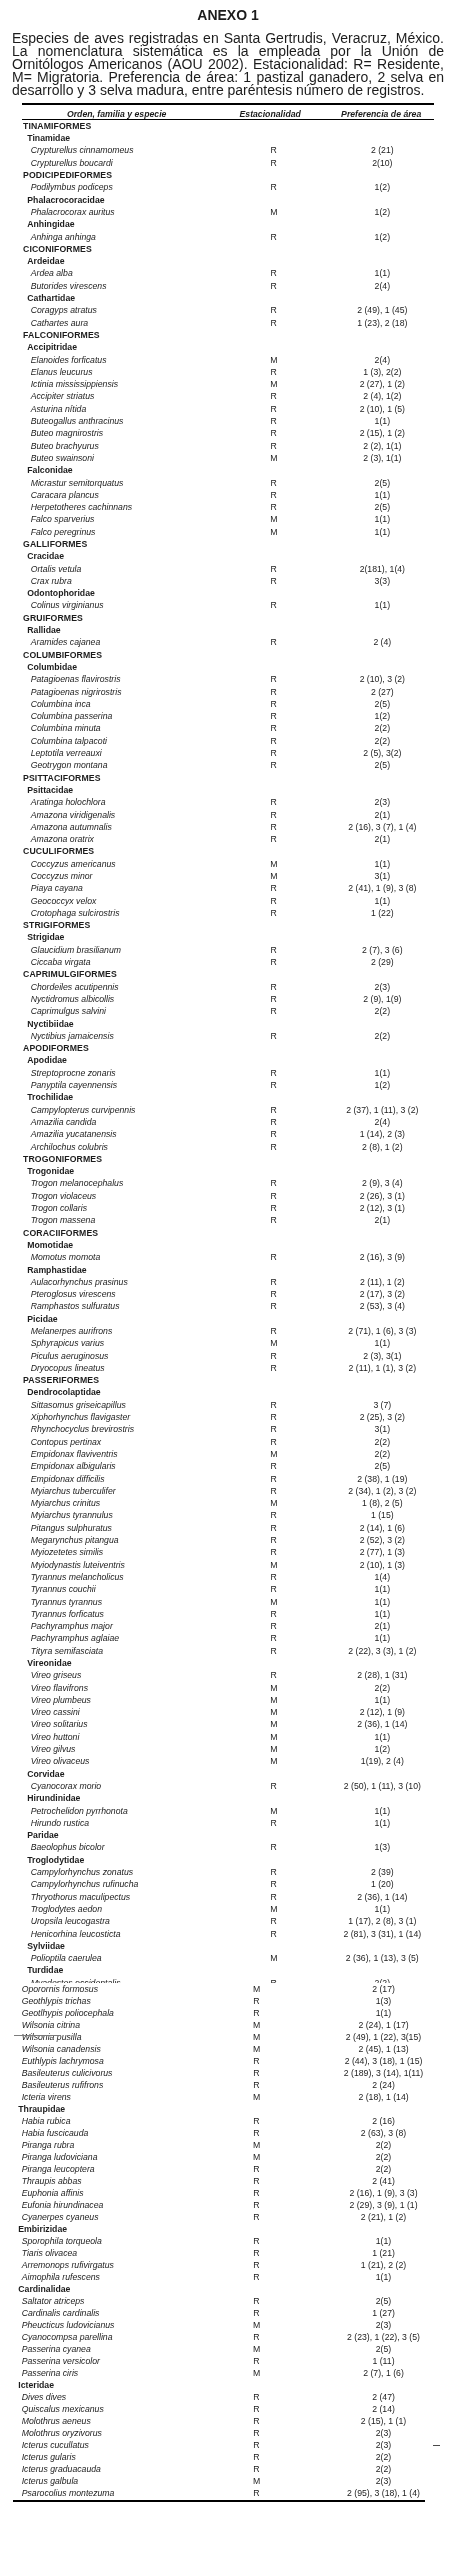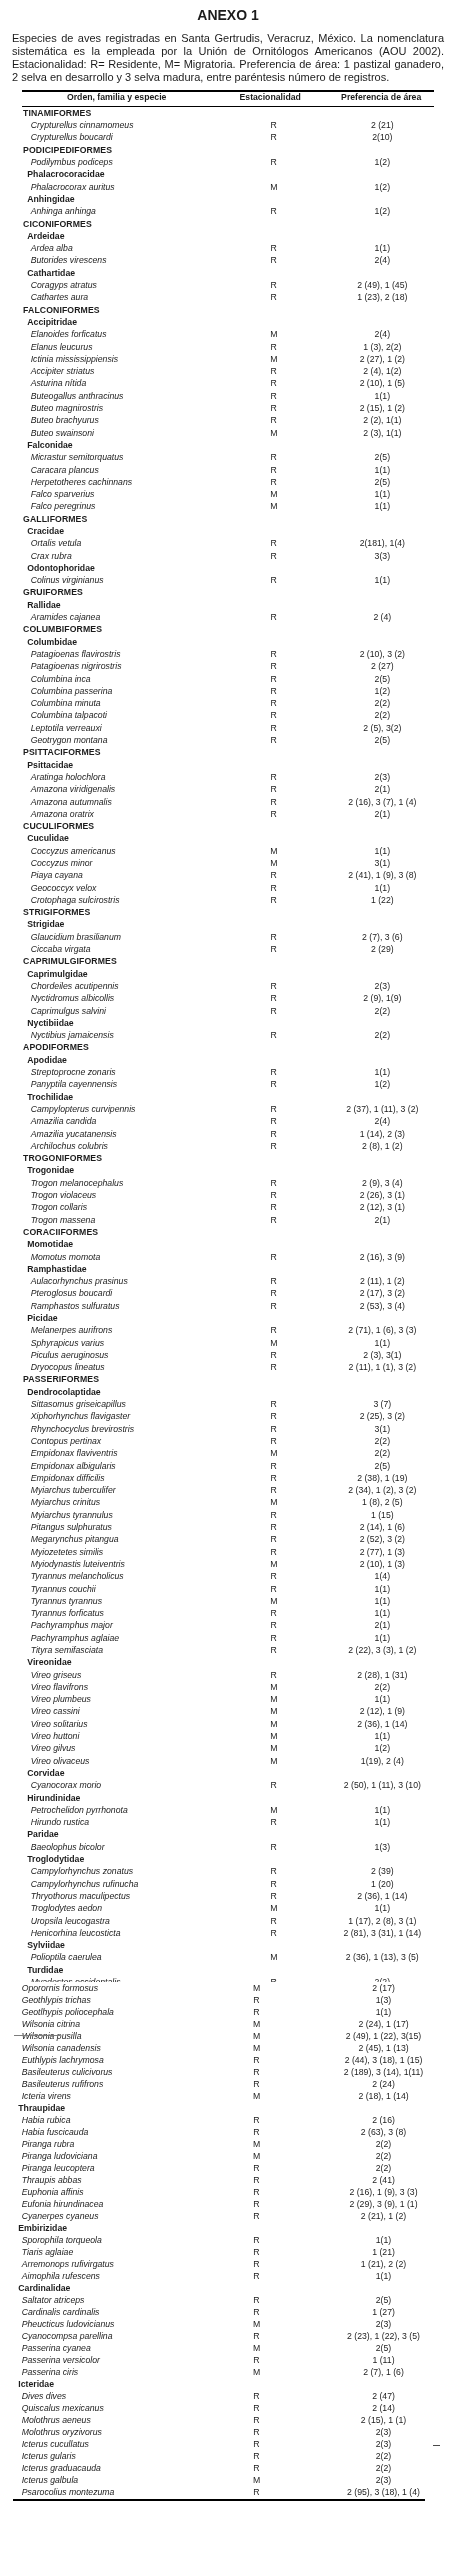"Especies de aves registradas en" .intro { font-size: 11px -> 14px }
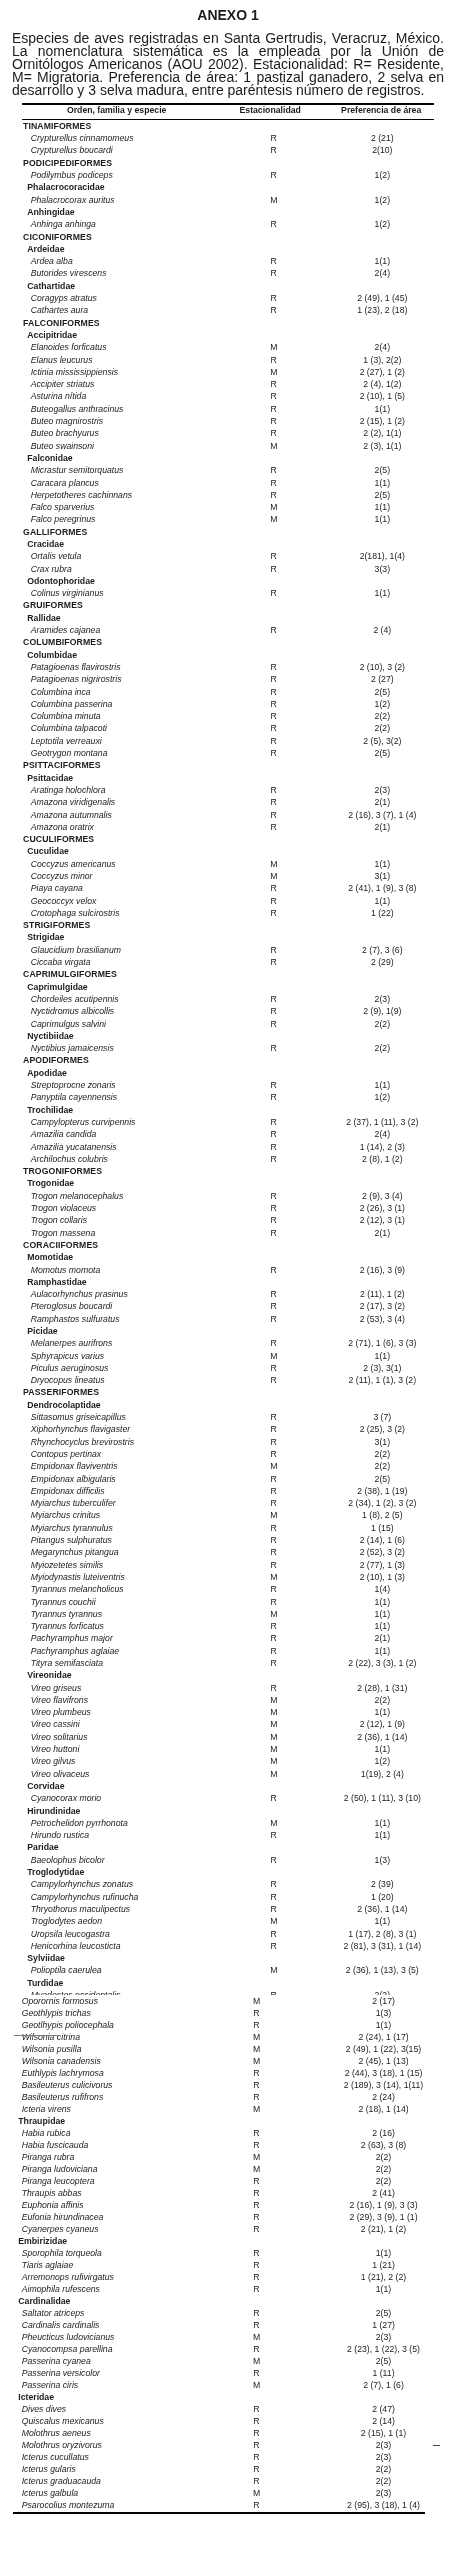"Orden, familia y especie" .thead { align-items: flex-start -> flex-end; font-style: none -> italic }
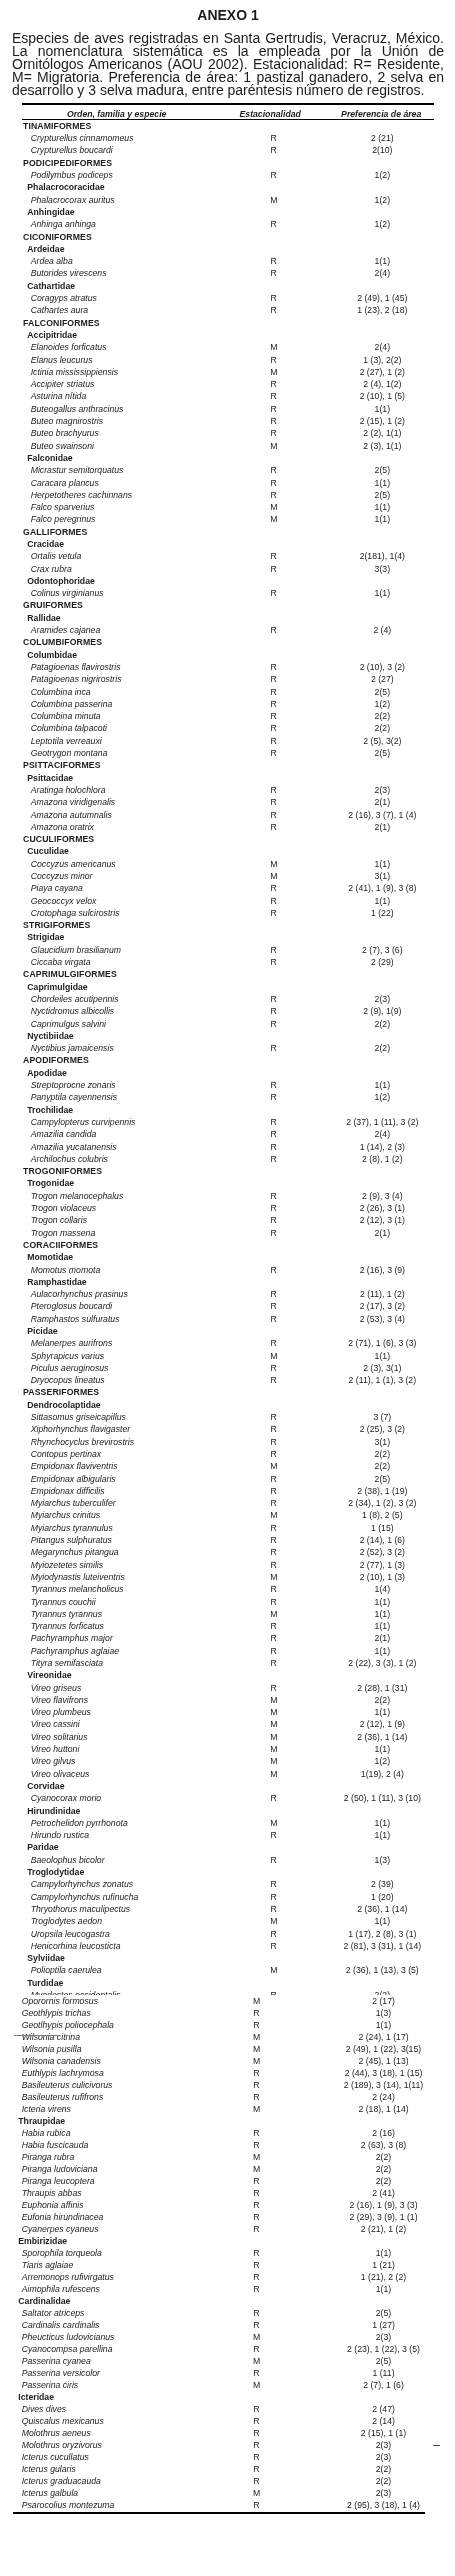"Tinamidae" div.row { html: none -> <div> <span>Tinamidae</span> </div> }
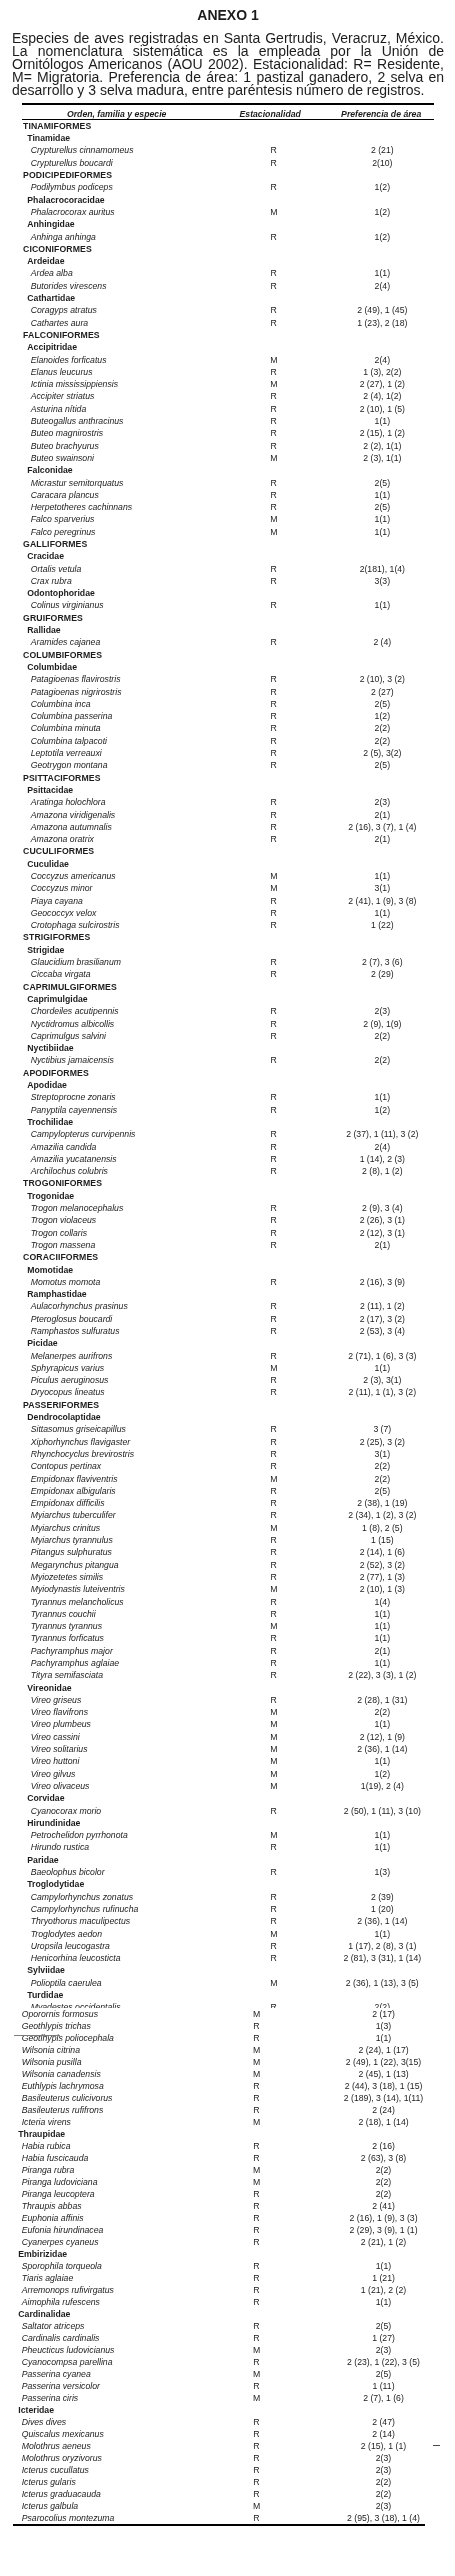"Cuculidae" div.row { html: <div> <span>Cuculidae</span> </div> -> none }
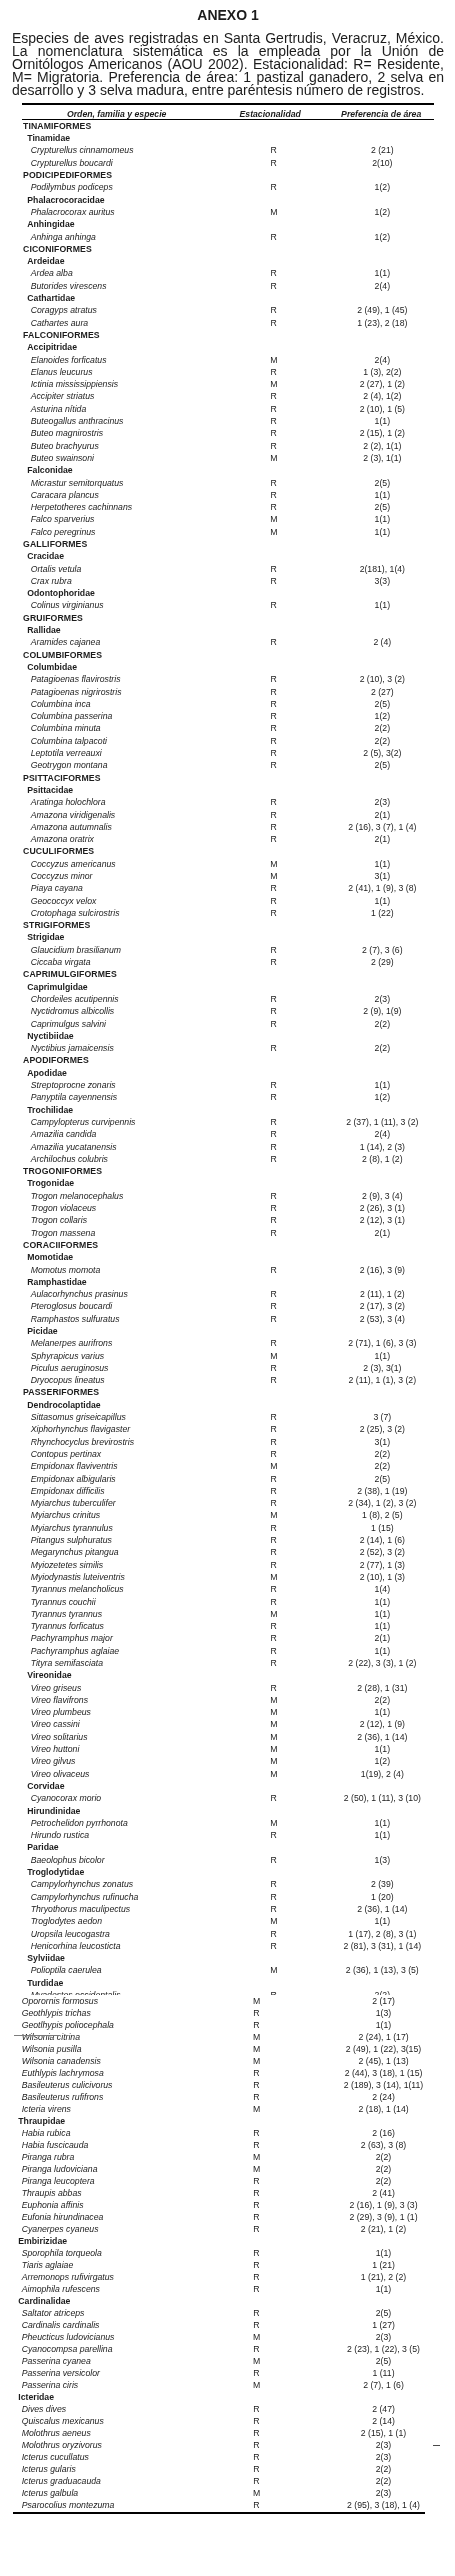"Caprimulgidae" div.row { html: <div> <span>Caprimulgidae</span> </div> -> none }
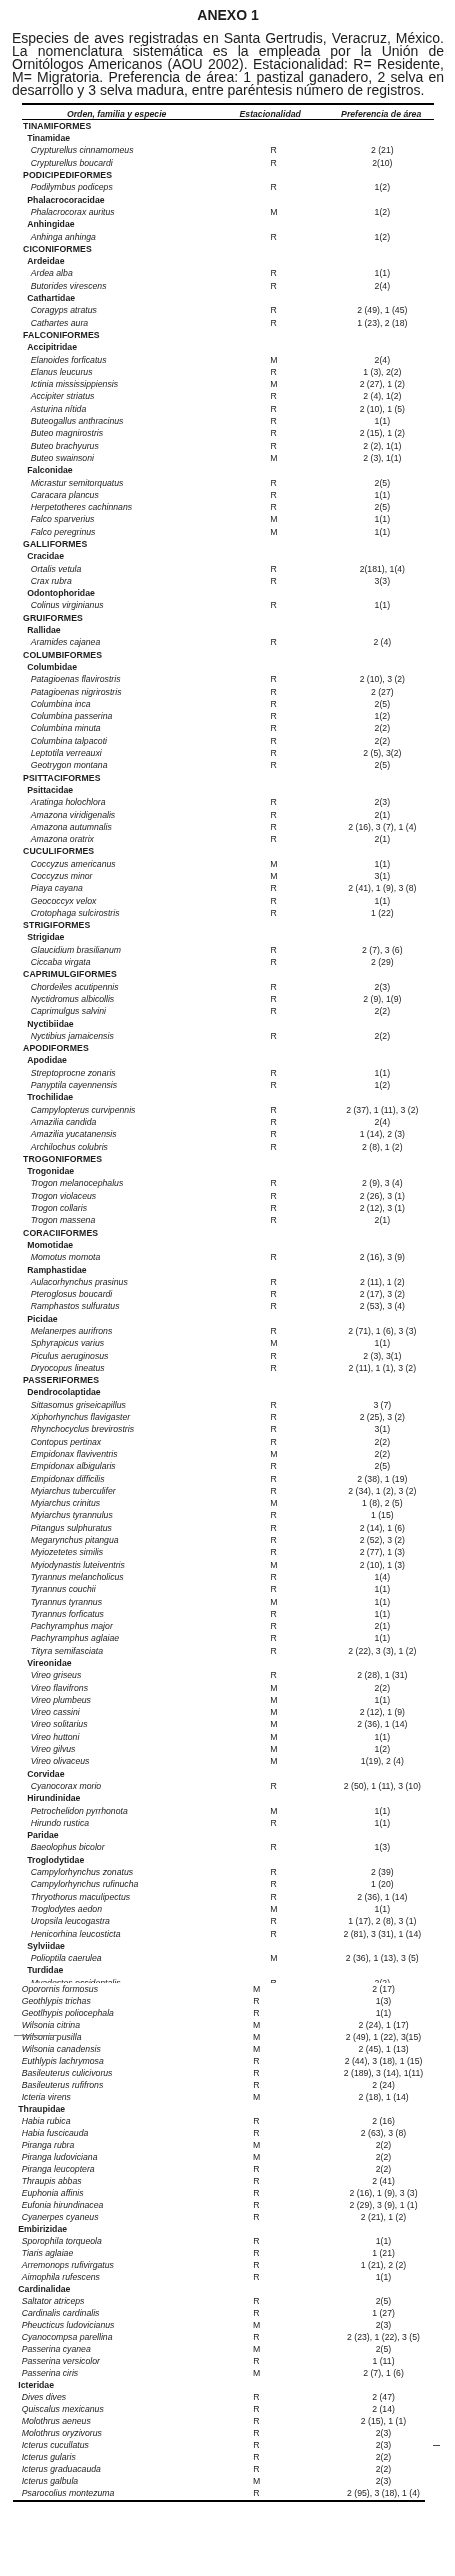"Pteroglosus boucardi" span.c1 { text: boucardi -> virescens }
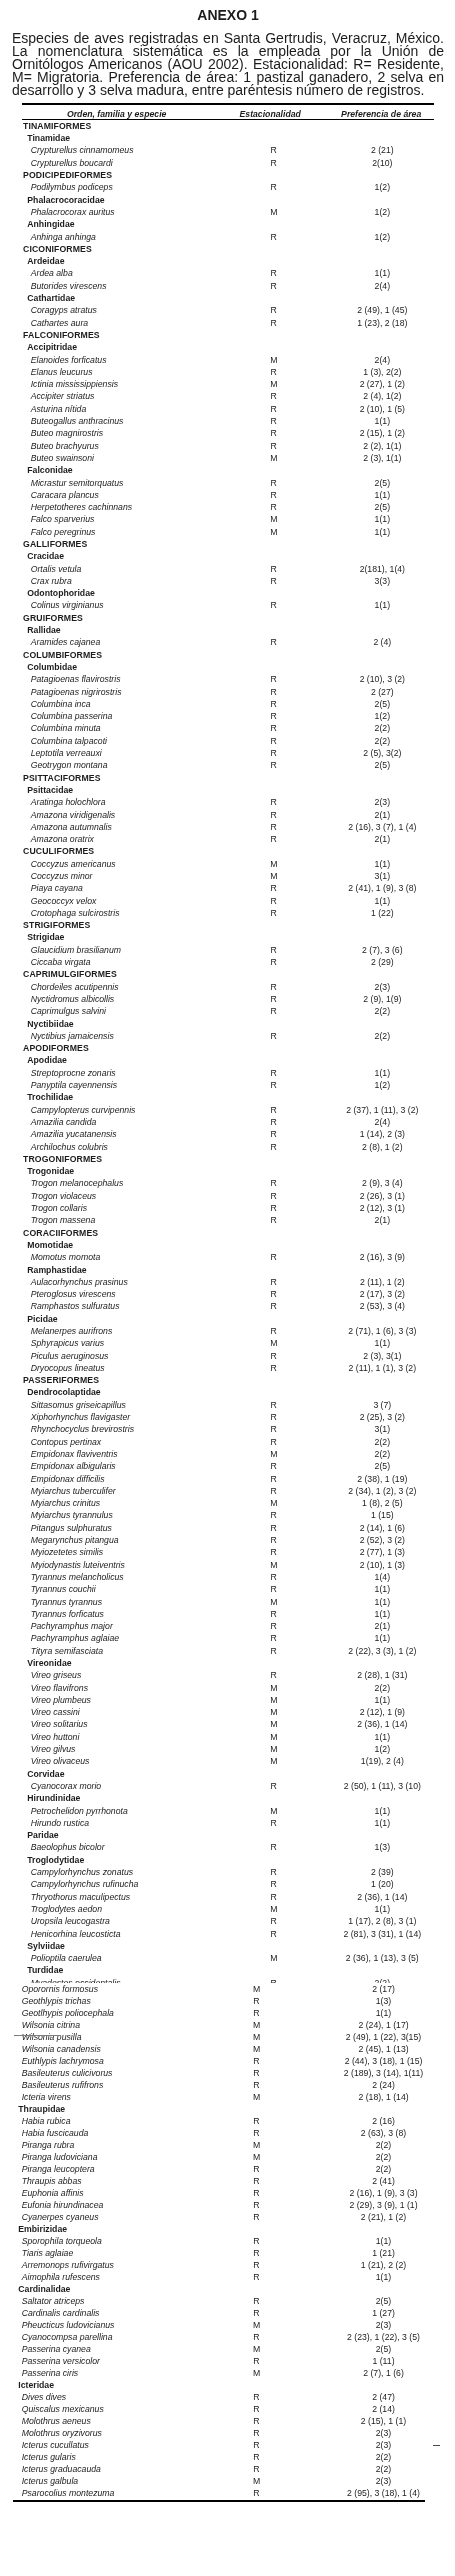"Tiaris aglaiae" span.c1 { text: aglaiae -> olivacea }
